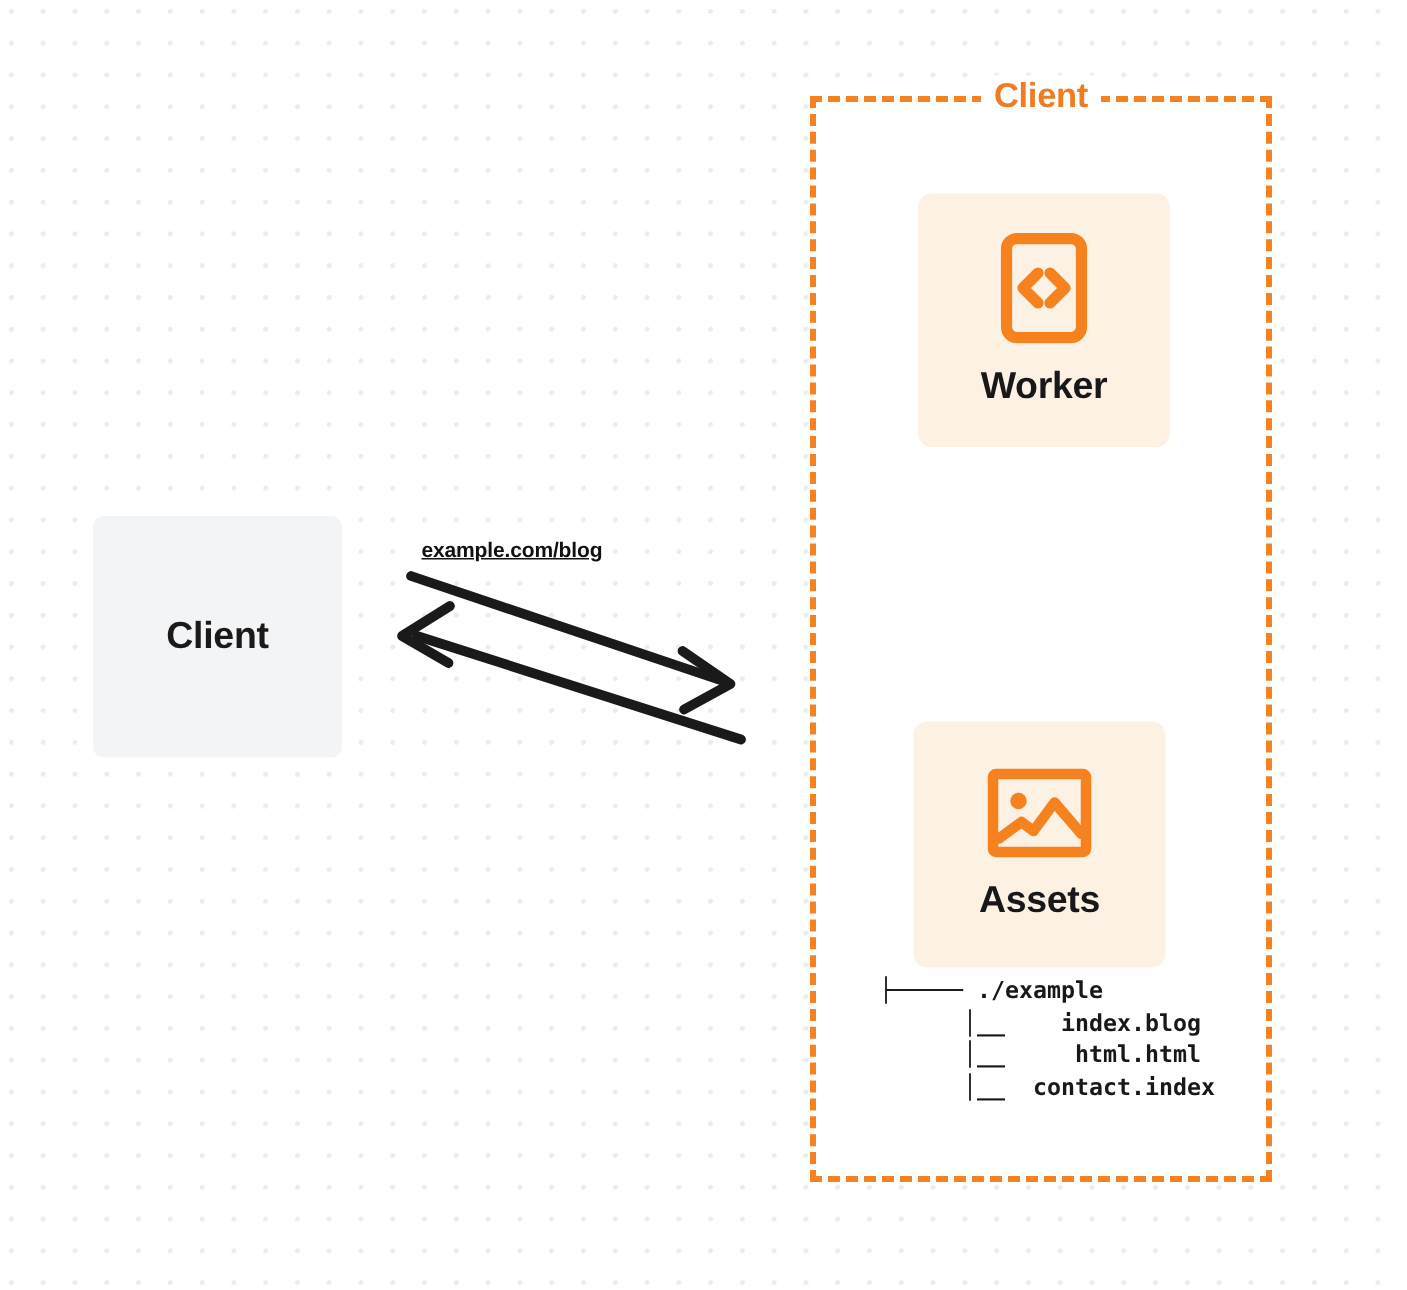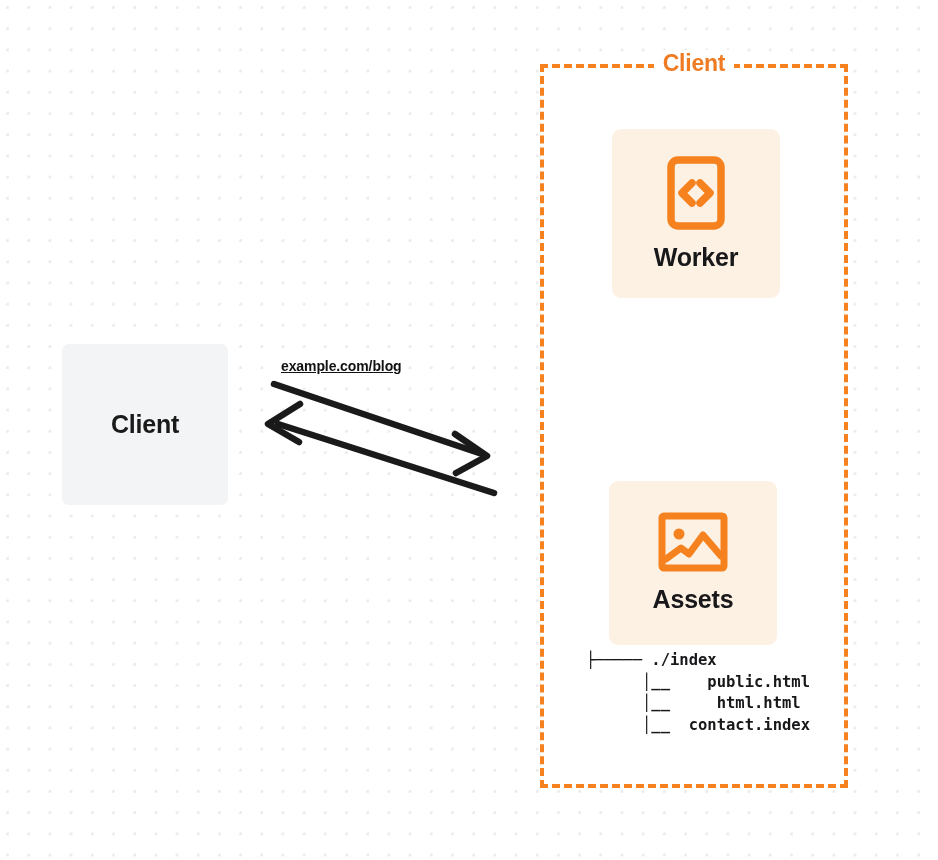"├───── ./index" span { text: ./index -> ./example }
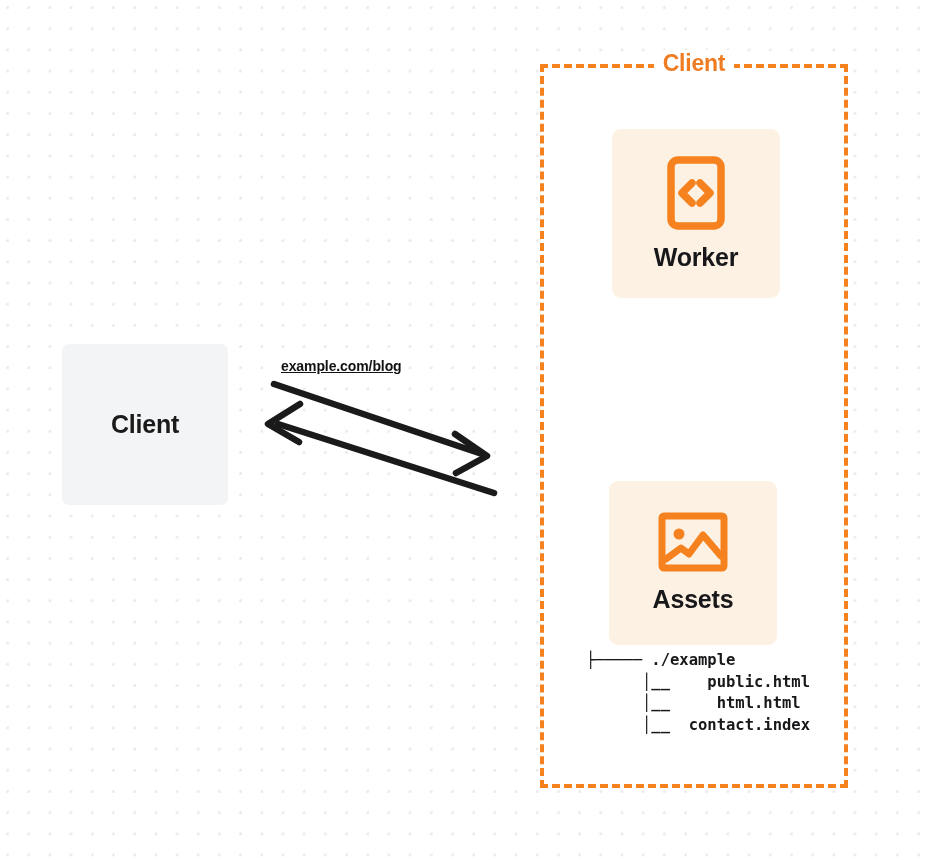"│__ public.html" span { text: public.html -> index.blog }
